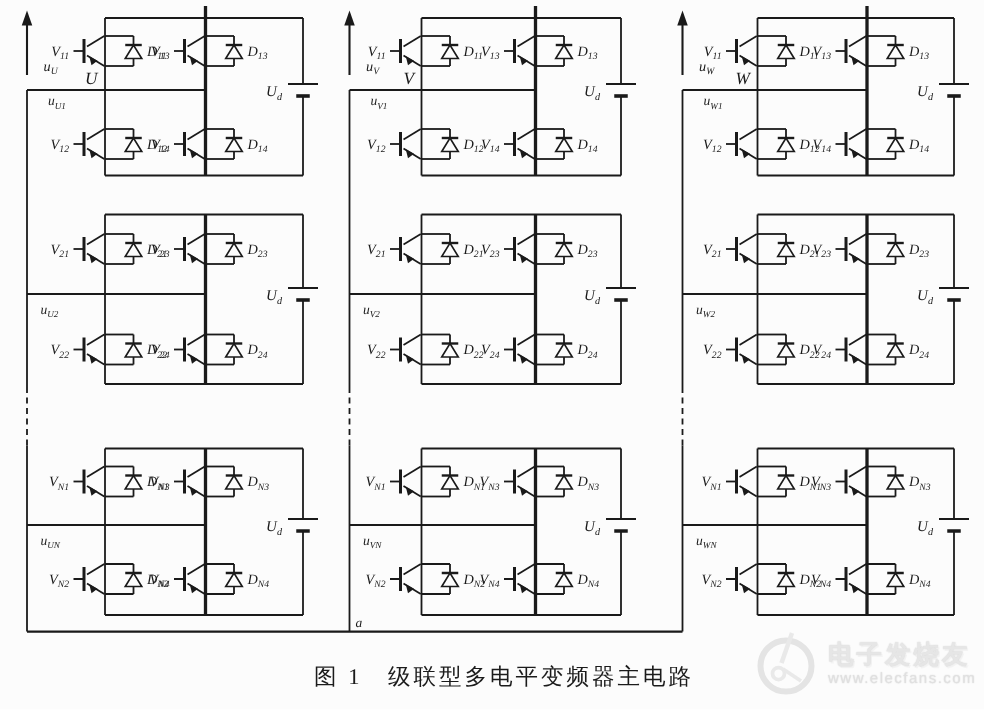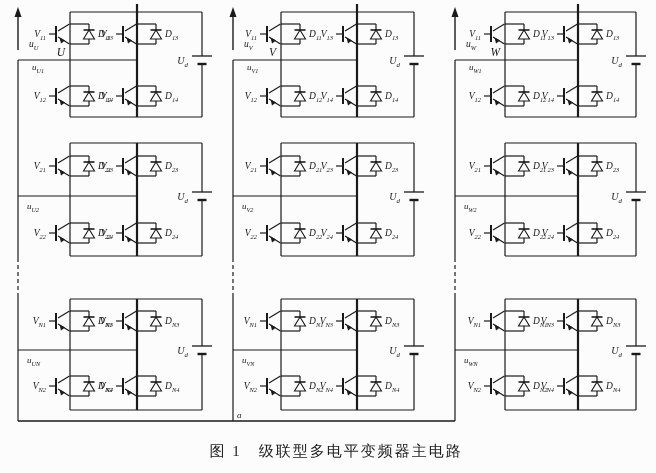"电子发烧友" div { html: none -> <div> <svg> <circle></circle> <line></line> <circle></circle> <line></line> </svg> <div> <span>电子发烧友</span> <span>www.elecfans.com</span> </div> </div> }
